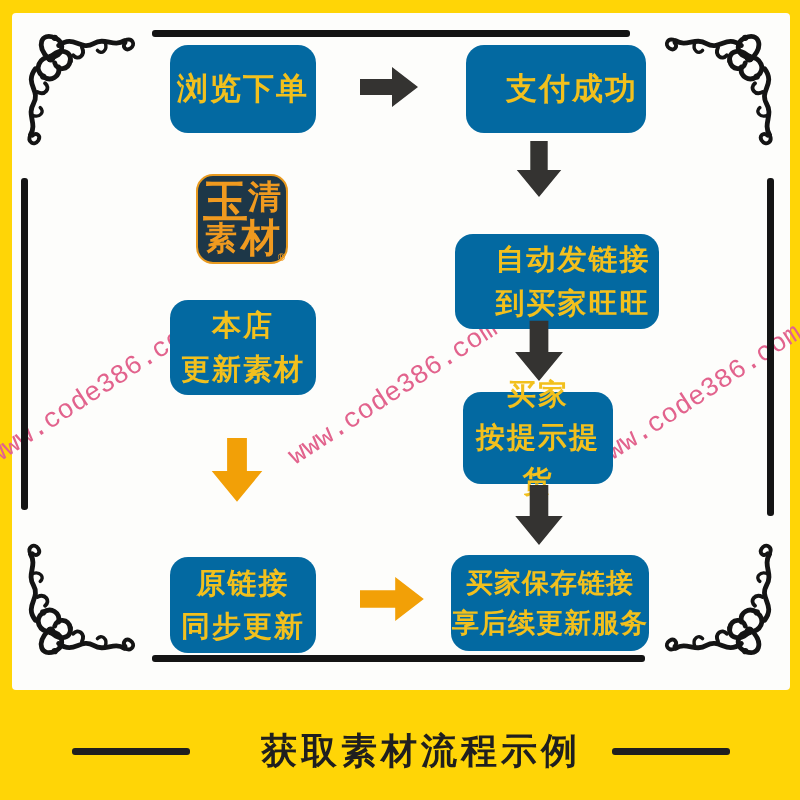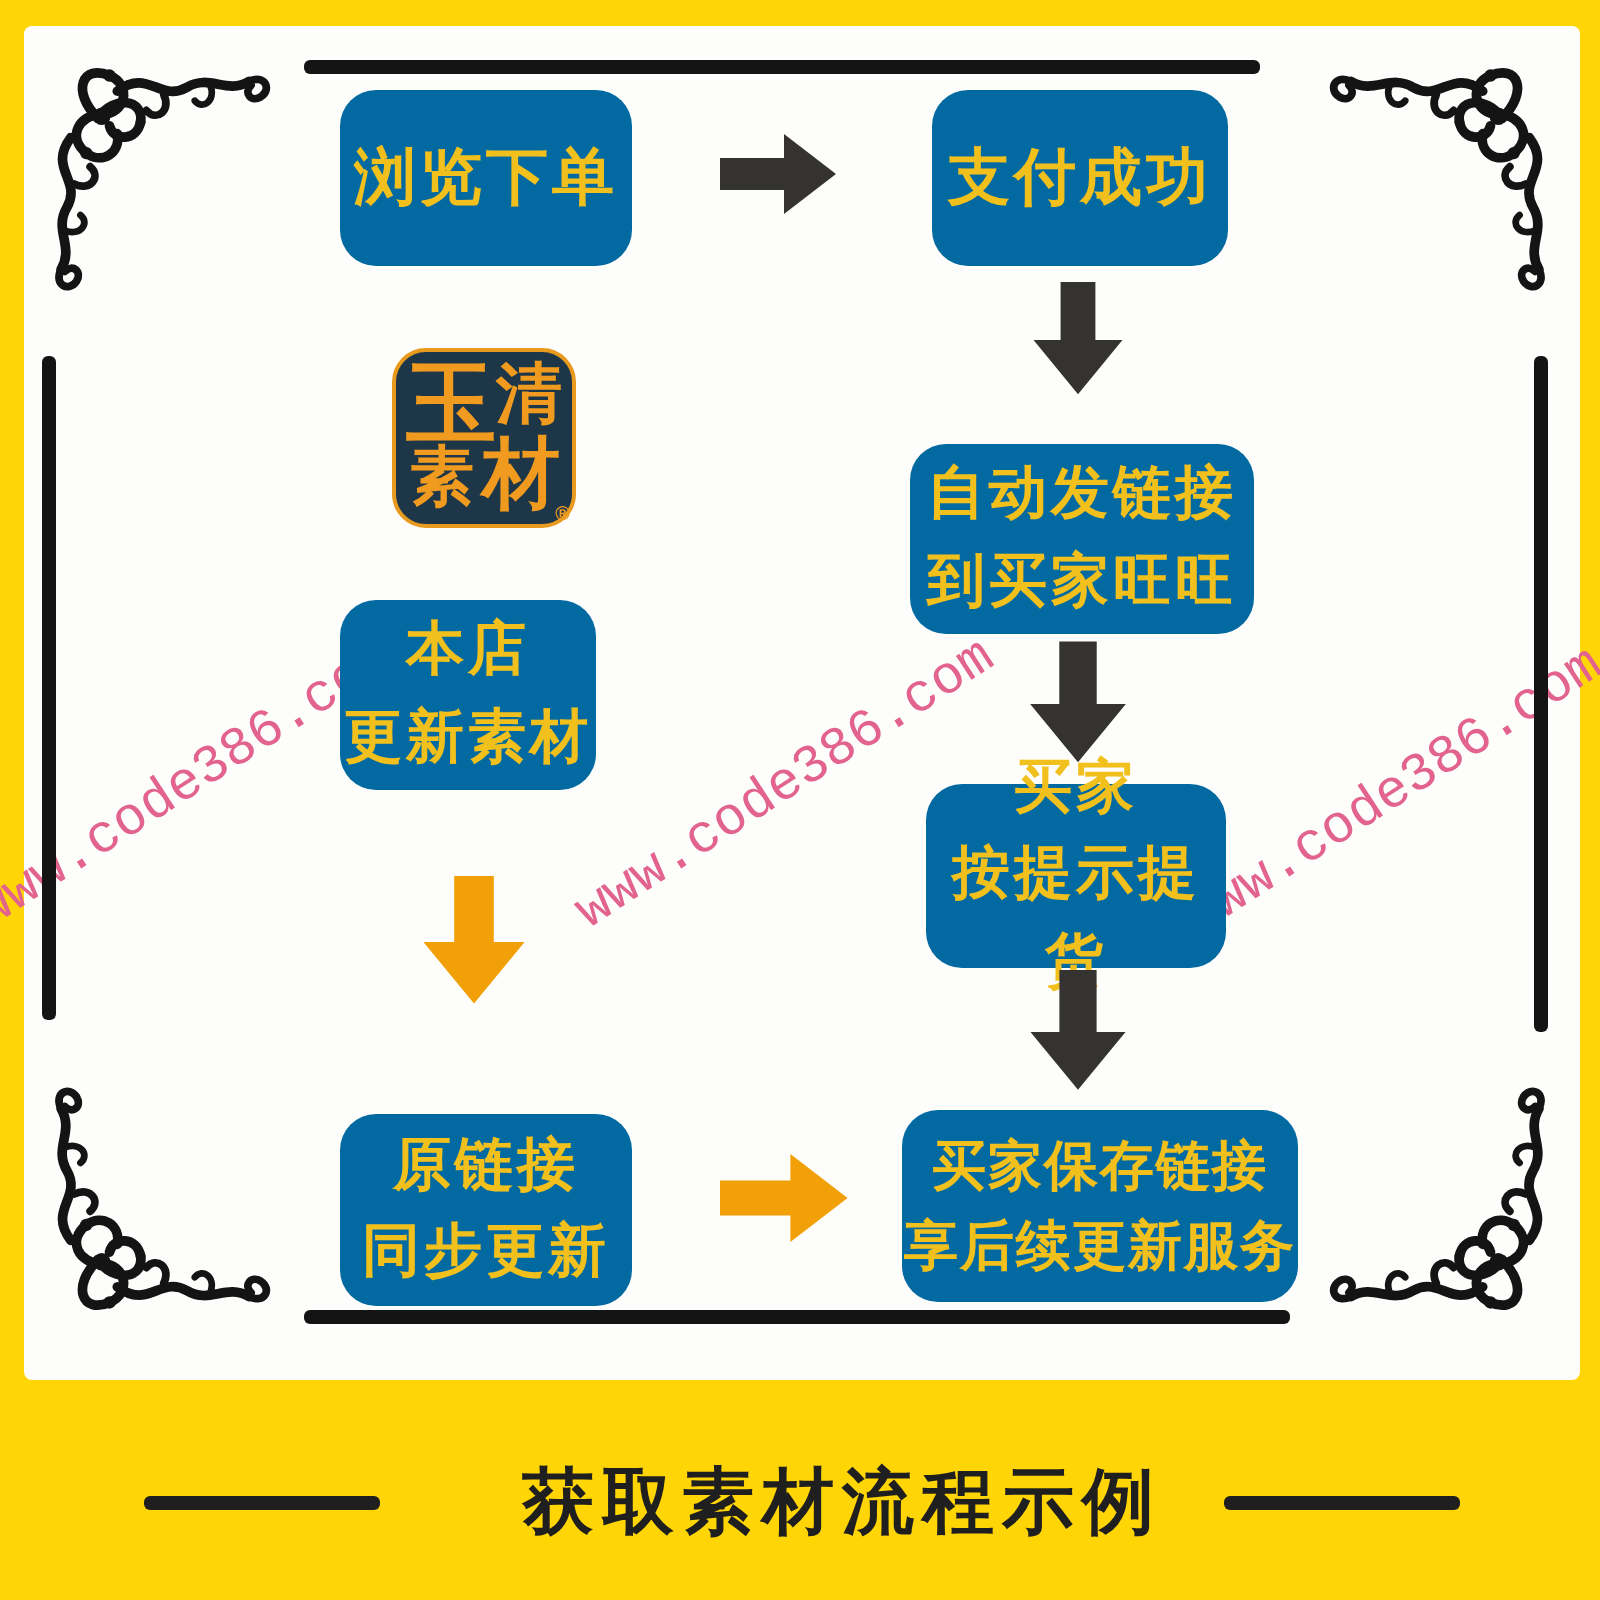"支付成功" .b2 { padding-left: none -> 32px }
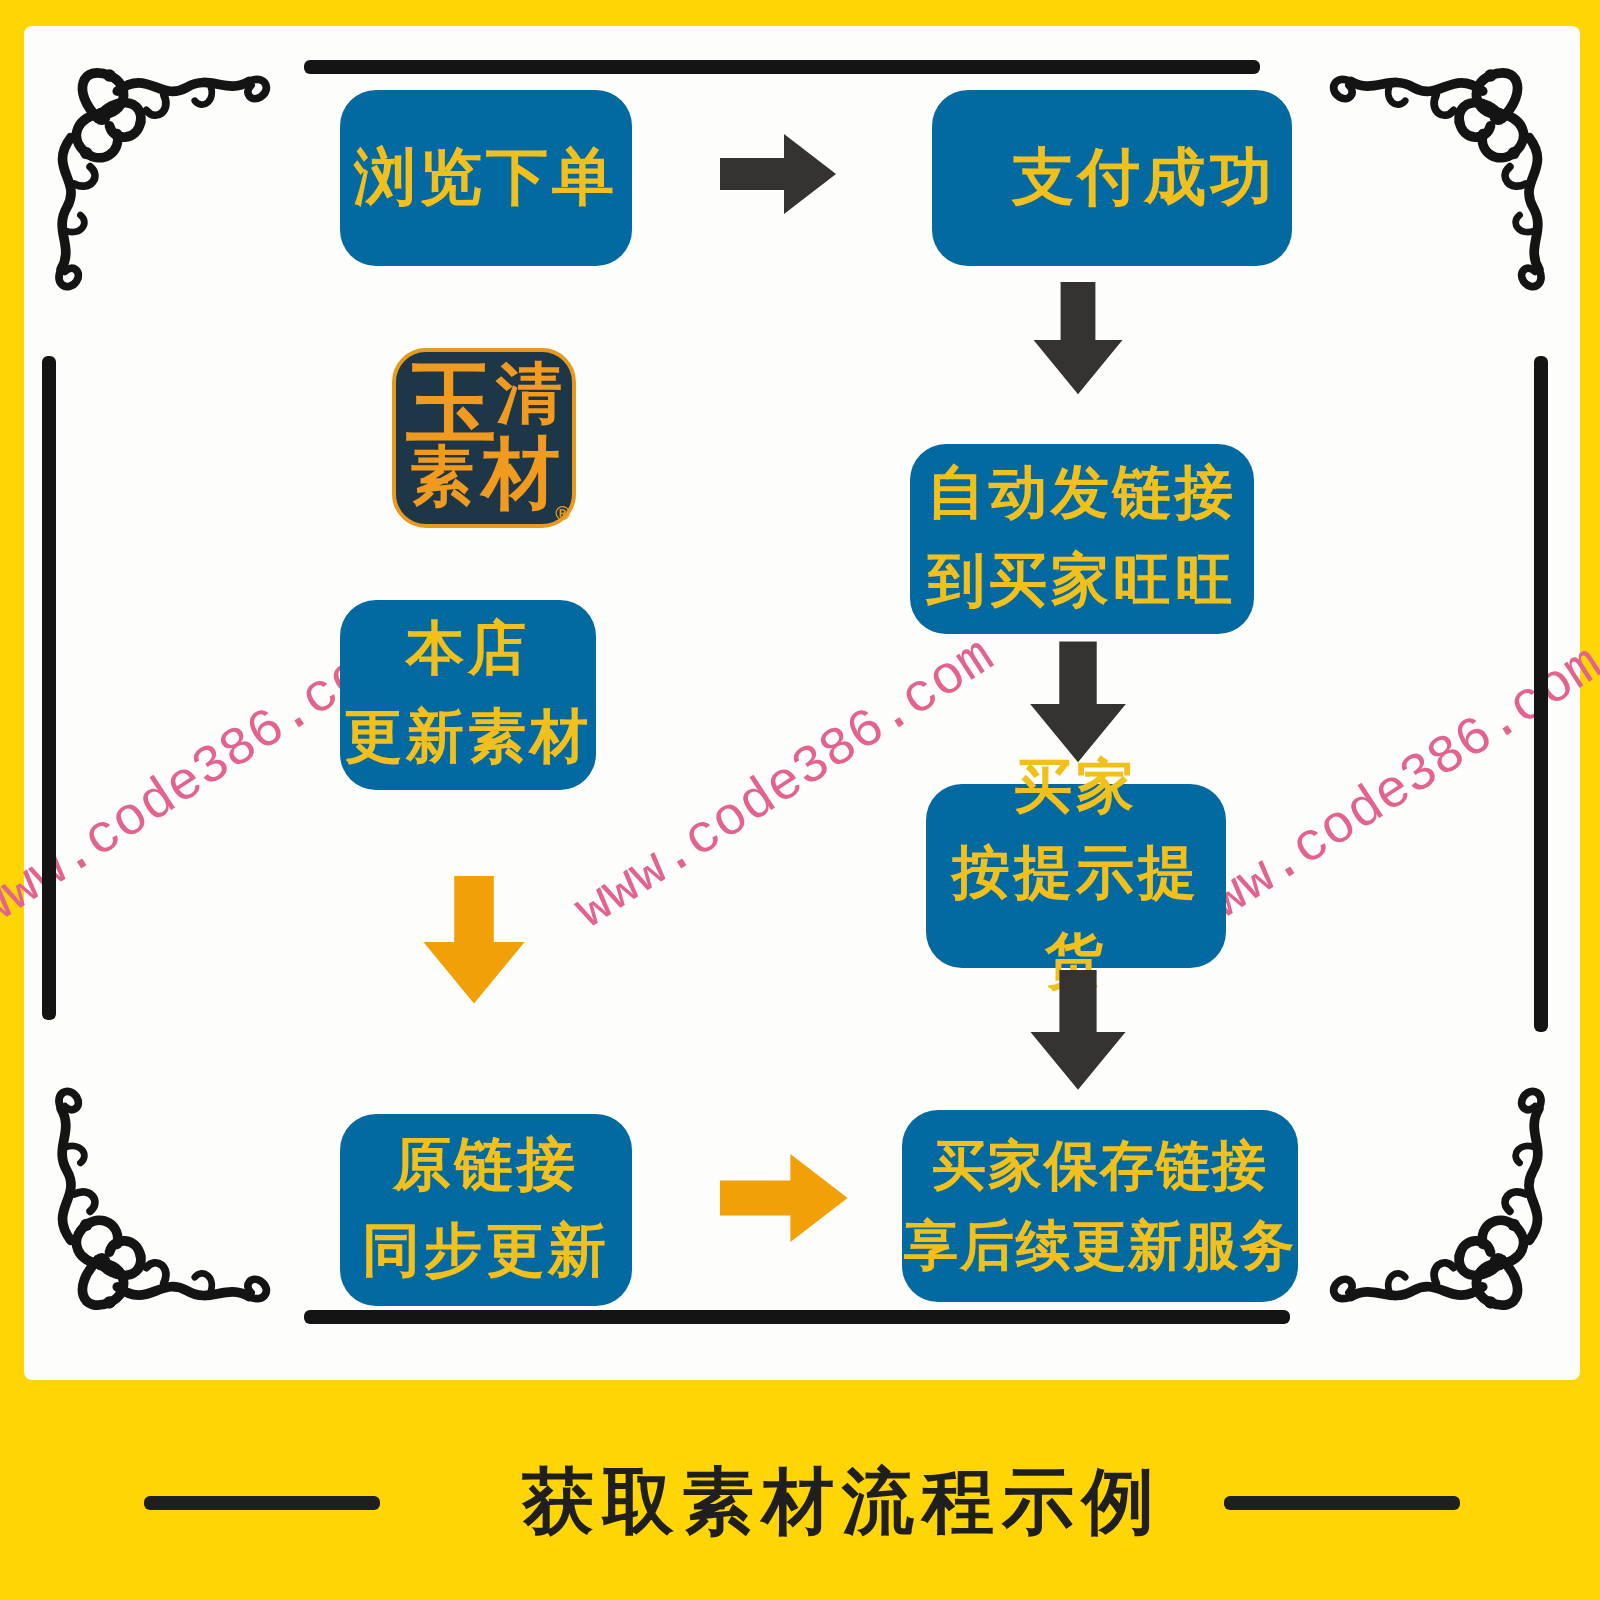"自动发链接" .b3 { padding-left: none -> 32px; top: 222px -> 234px }
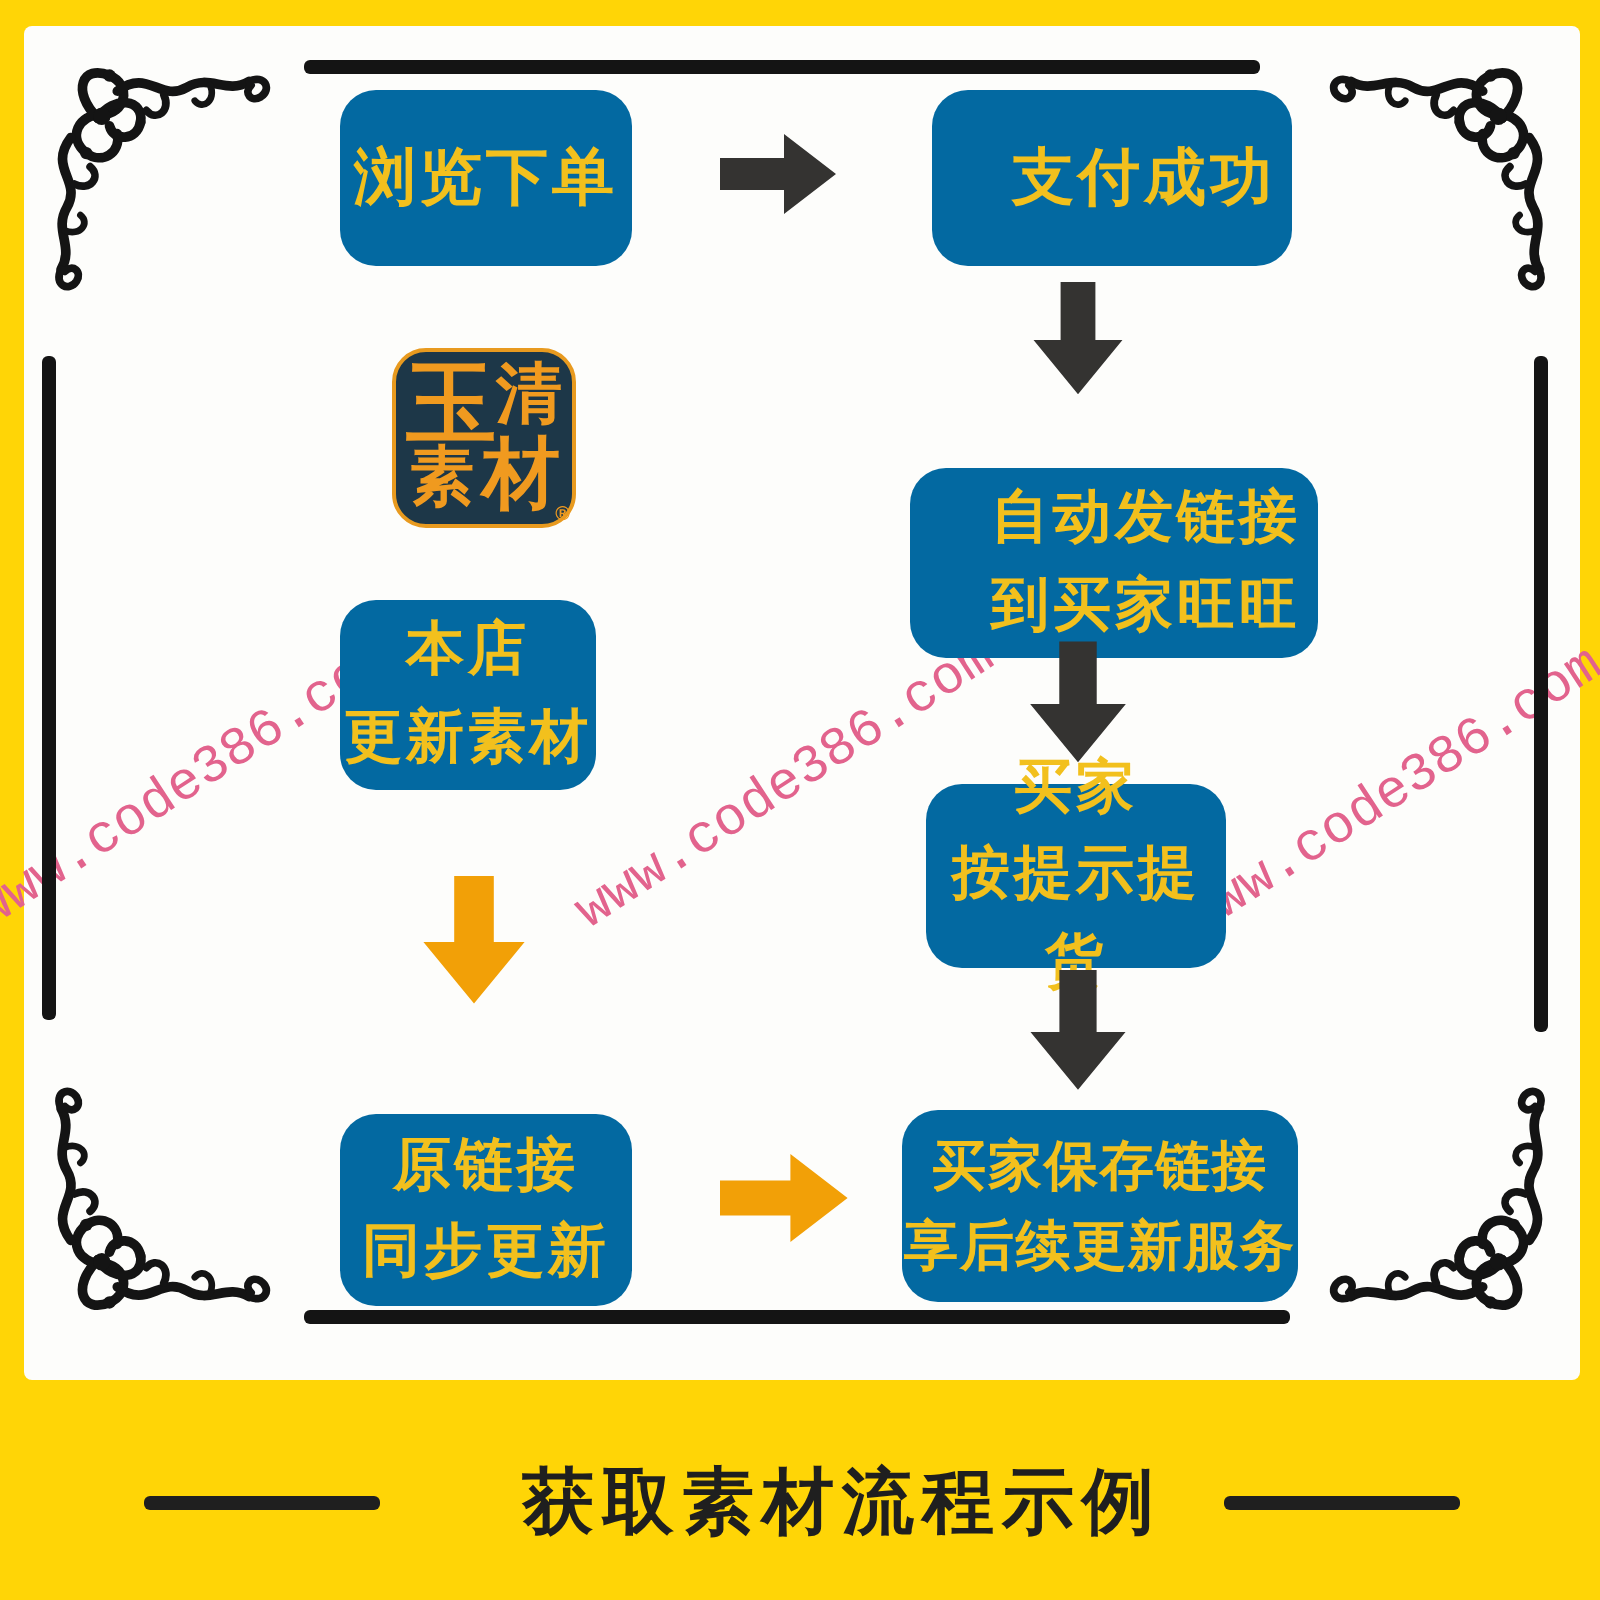"本店" .b4 { width: 128px -> 146px }
